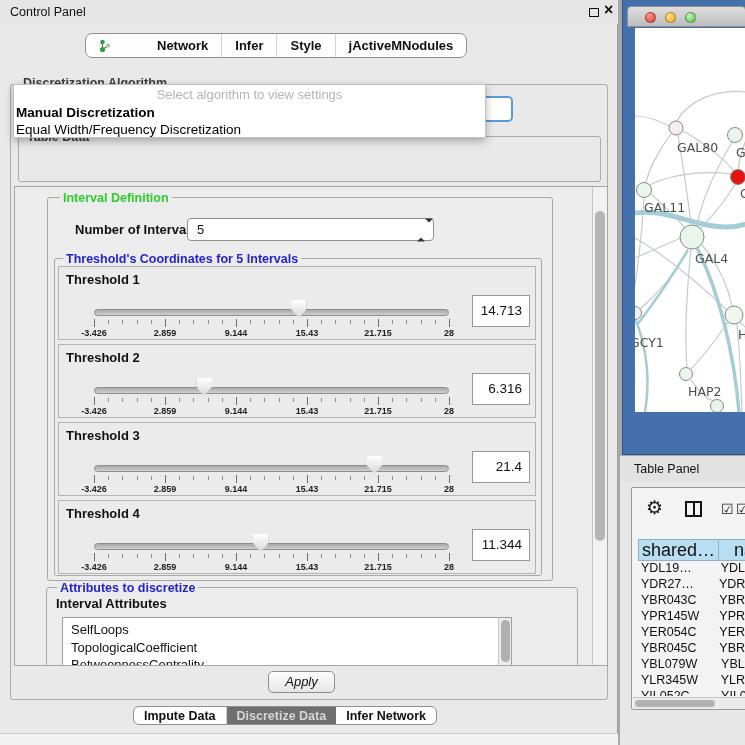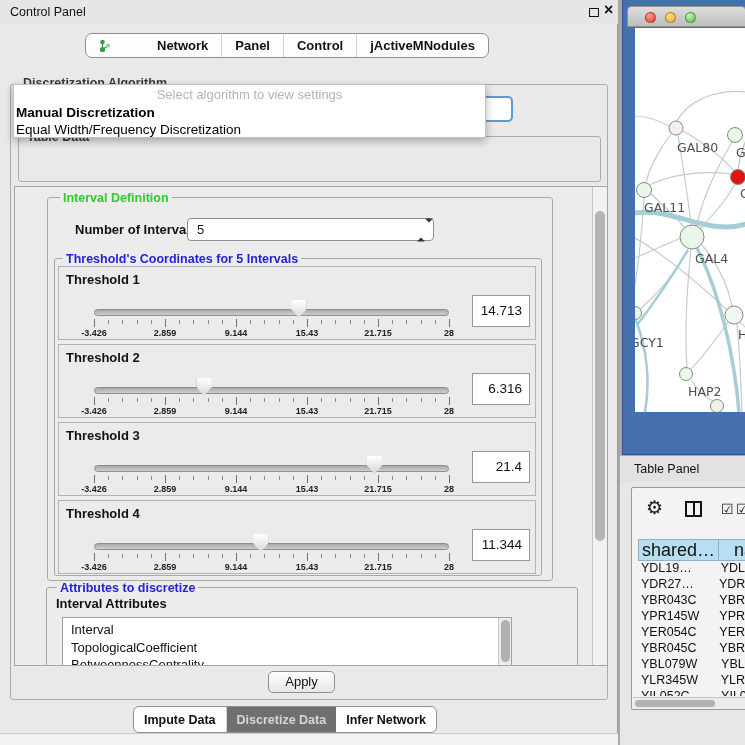"Panel" span { text: Panel -> Infer }
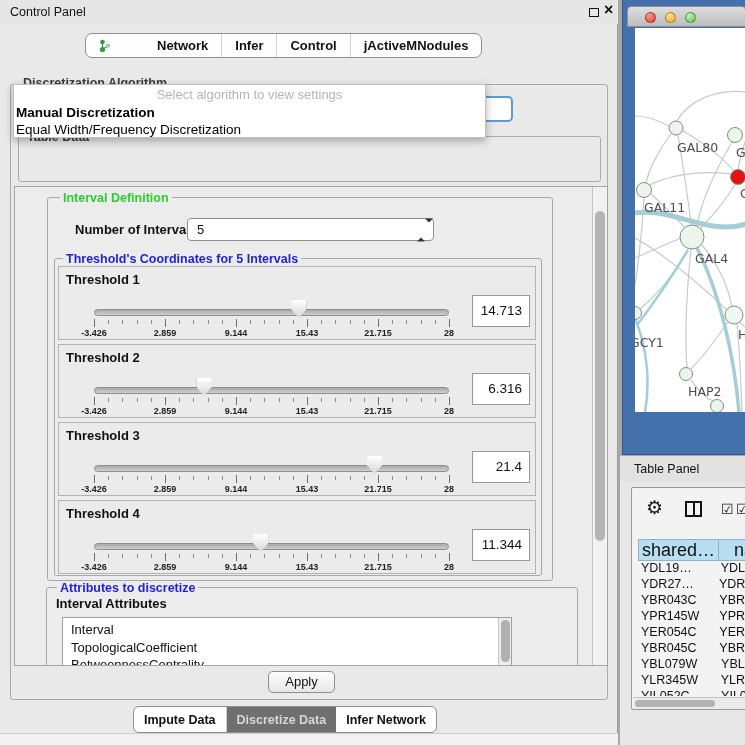"Control" span { text: Control -> Style }
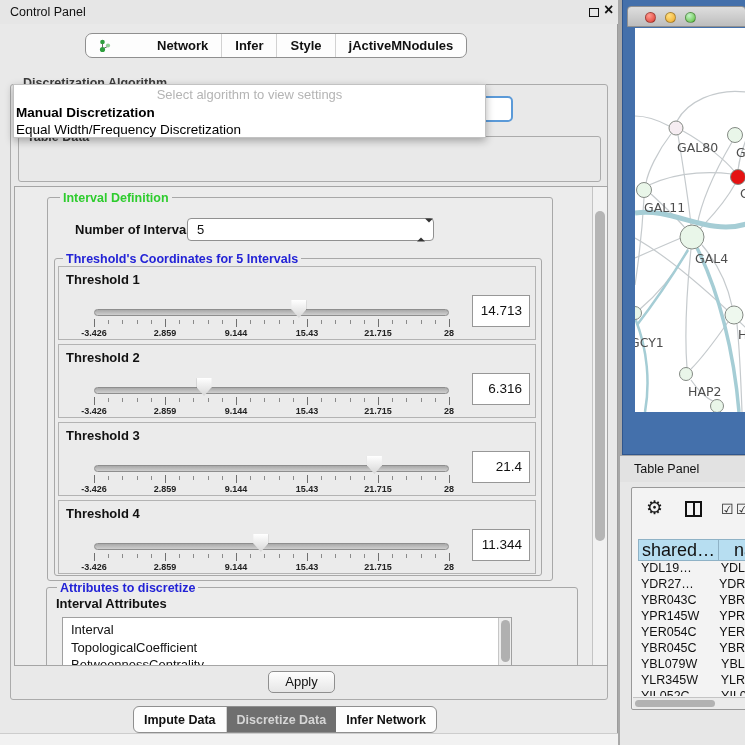"Interval" div.attr-item { text: Interval -> SelfLoops }
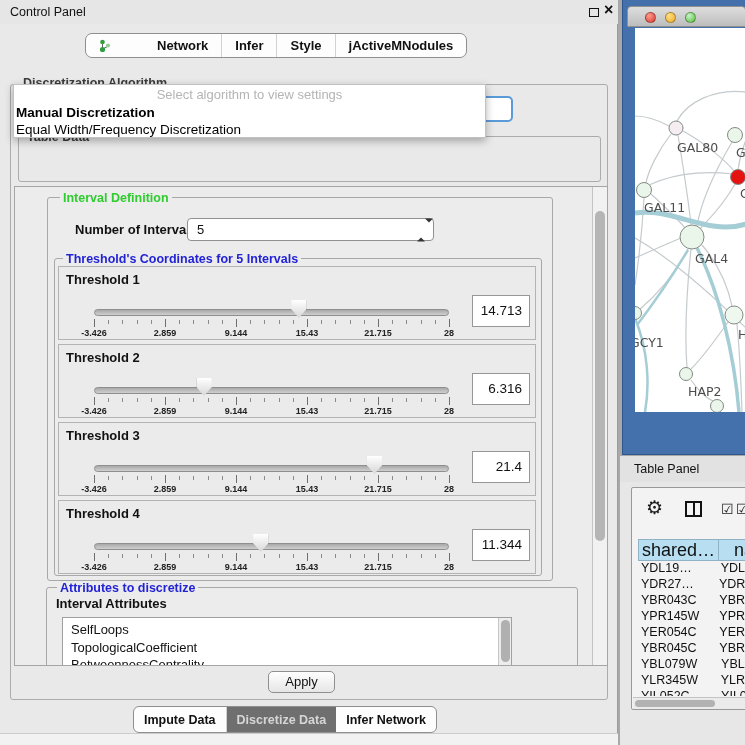"Apply" #apply-button { font-style: none -> italic }
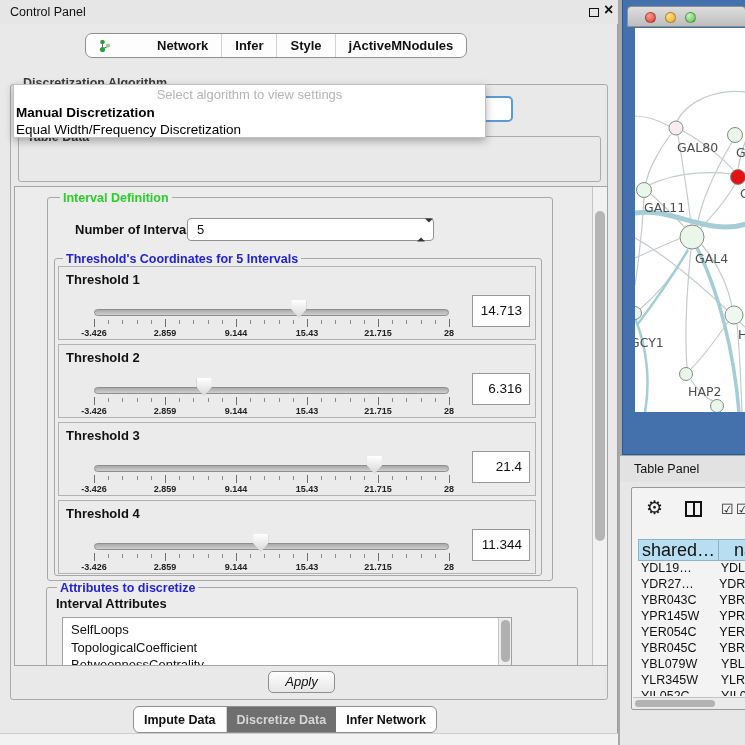"Impute Data" #bottom-tabbar { height: 27px -> 19px }
